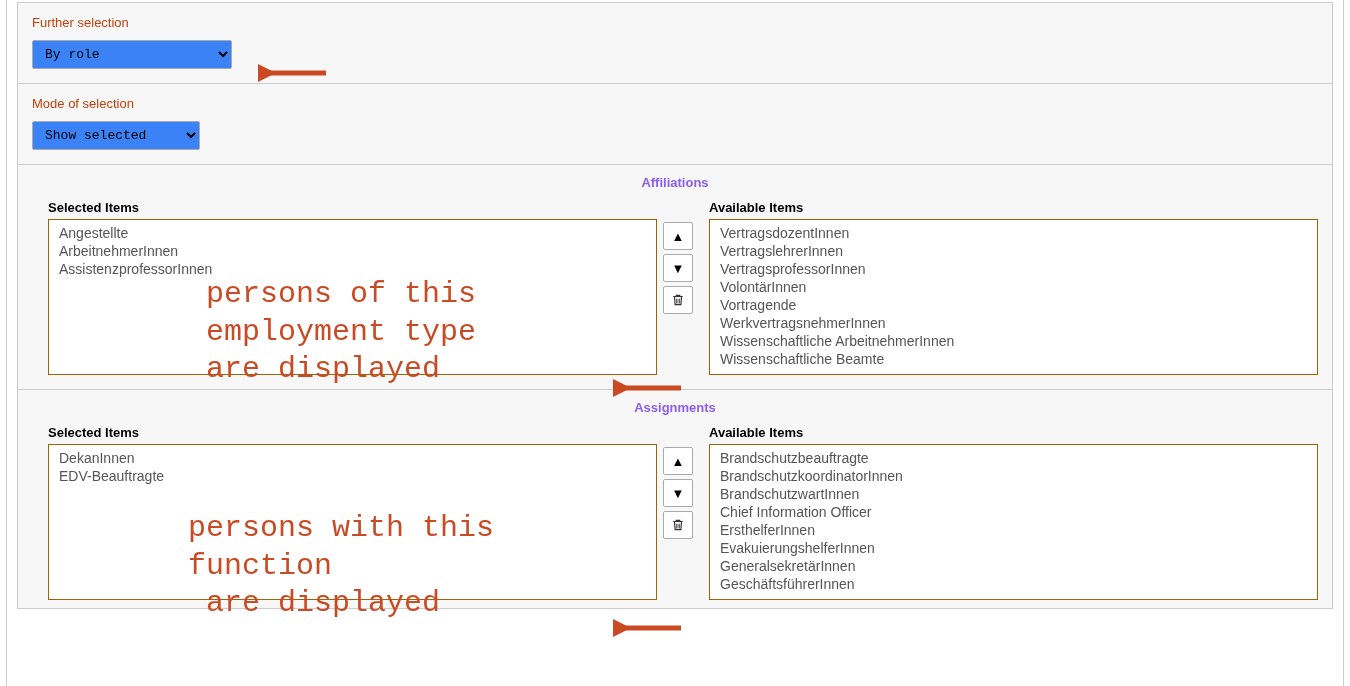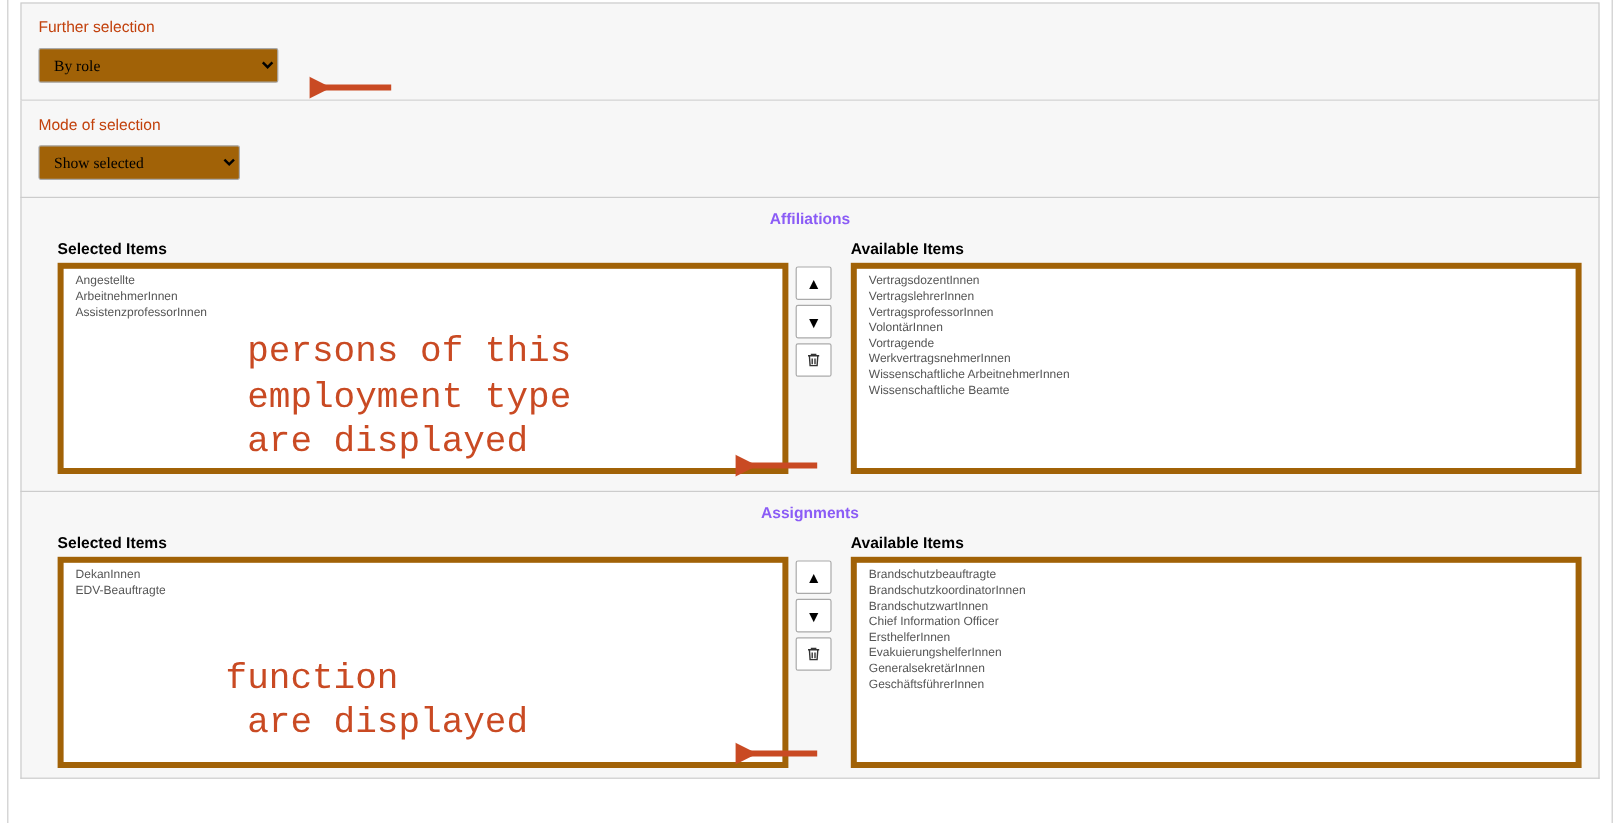"By role" select { background: #a16207 -> #3b82f6; font-family: Liberation Serif, serif -> Liberation Mono, monospace }
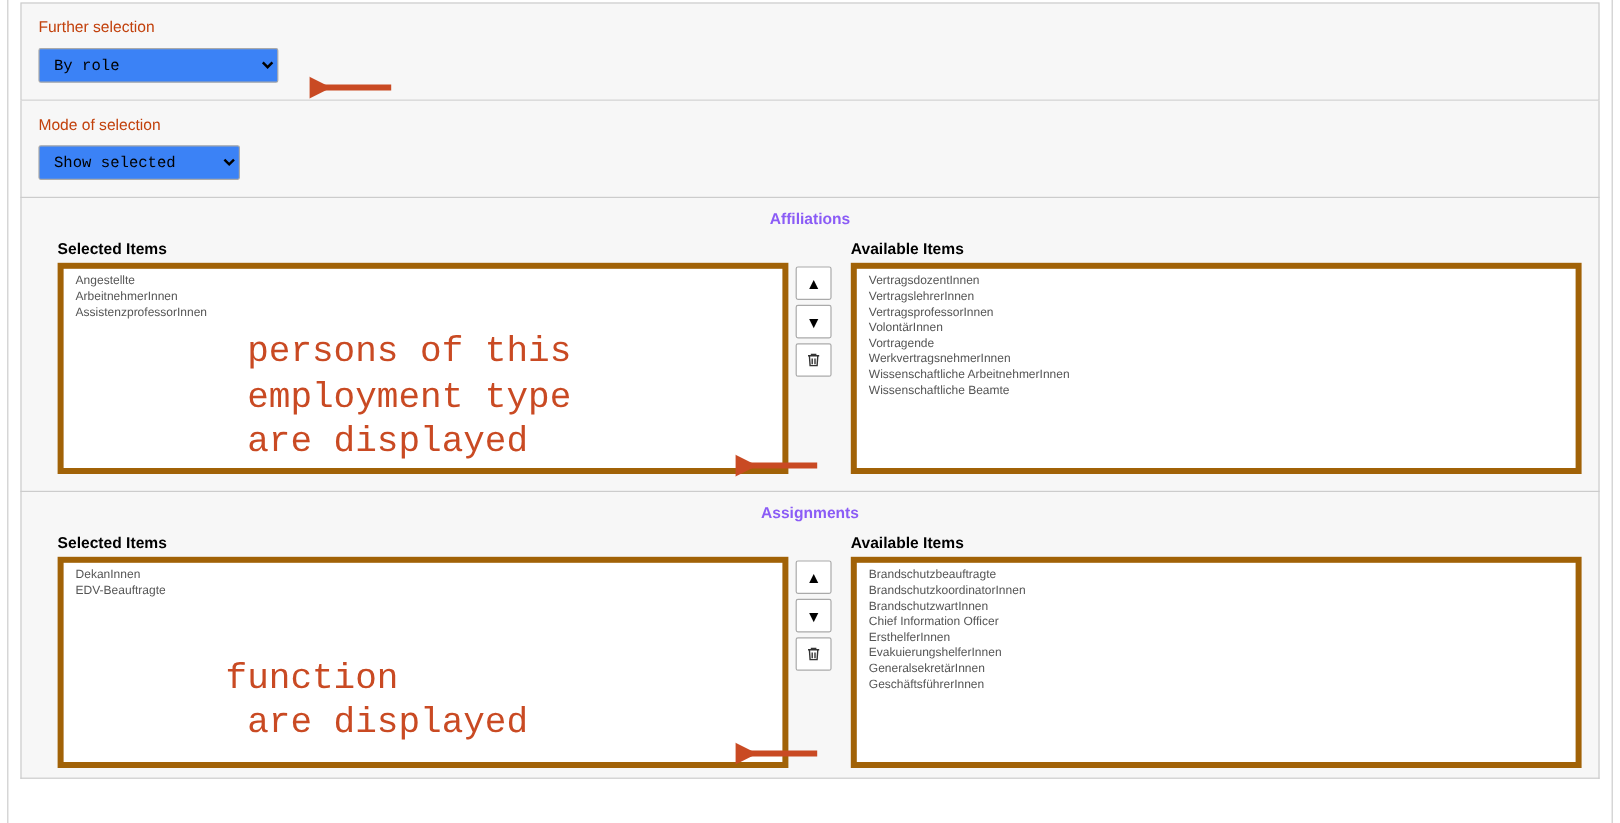"Angestellte" .listbox { border: 5px solid #a16207 -> 1px solid #a16207; font-size: 10px -> 14px; height: 176px -> 156px }
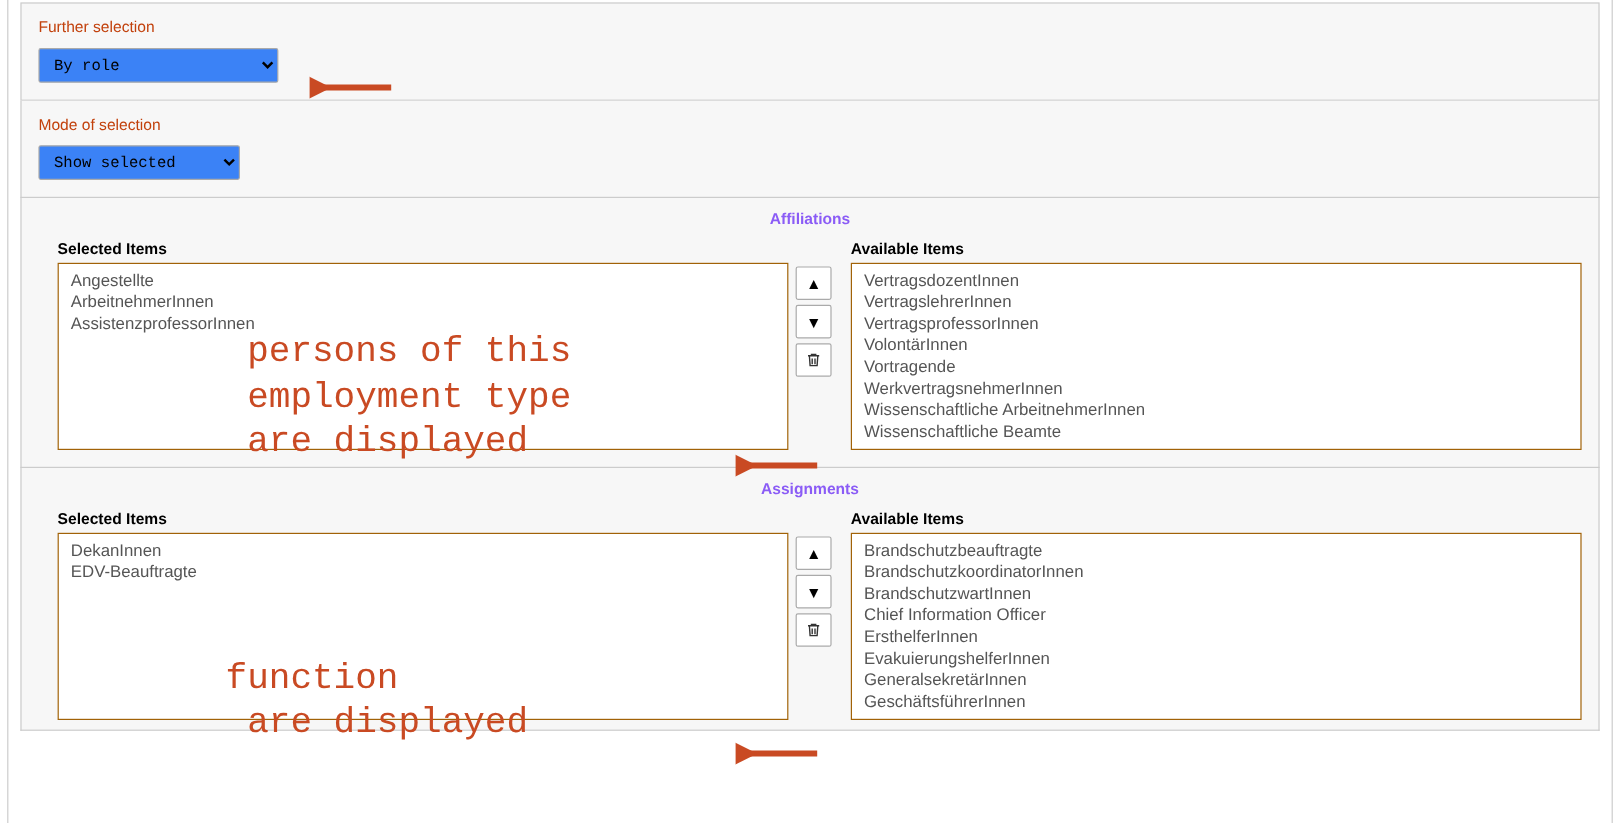"persons with this" span { html: none -> <span>persons with this</span> }
